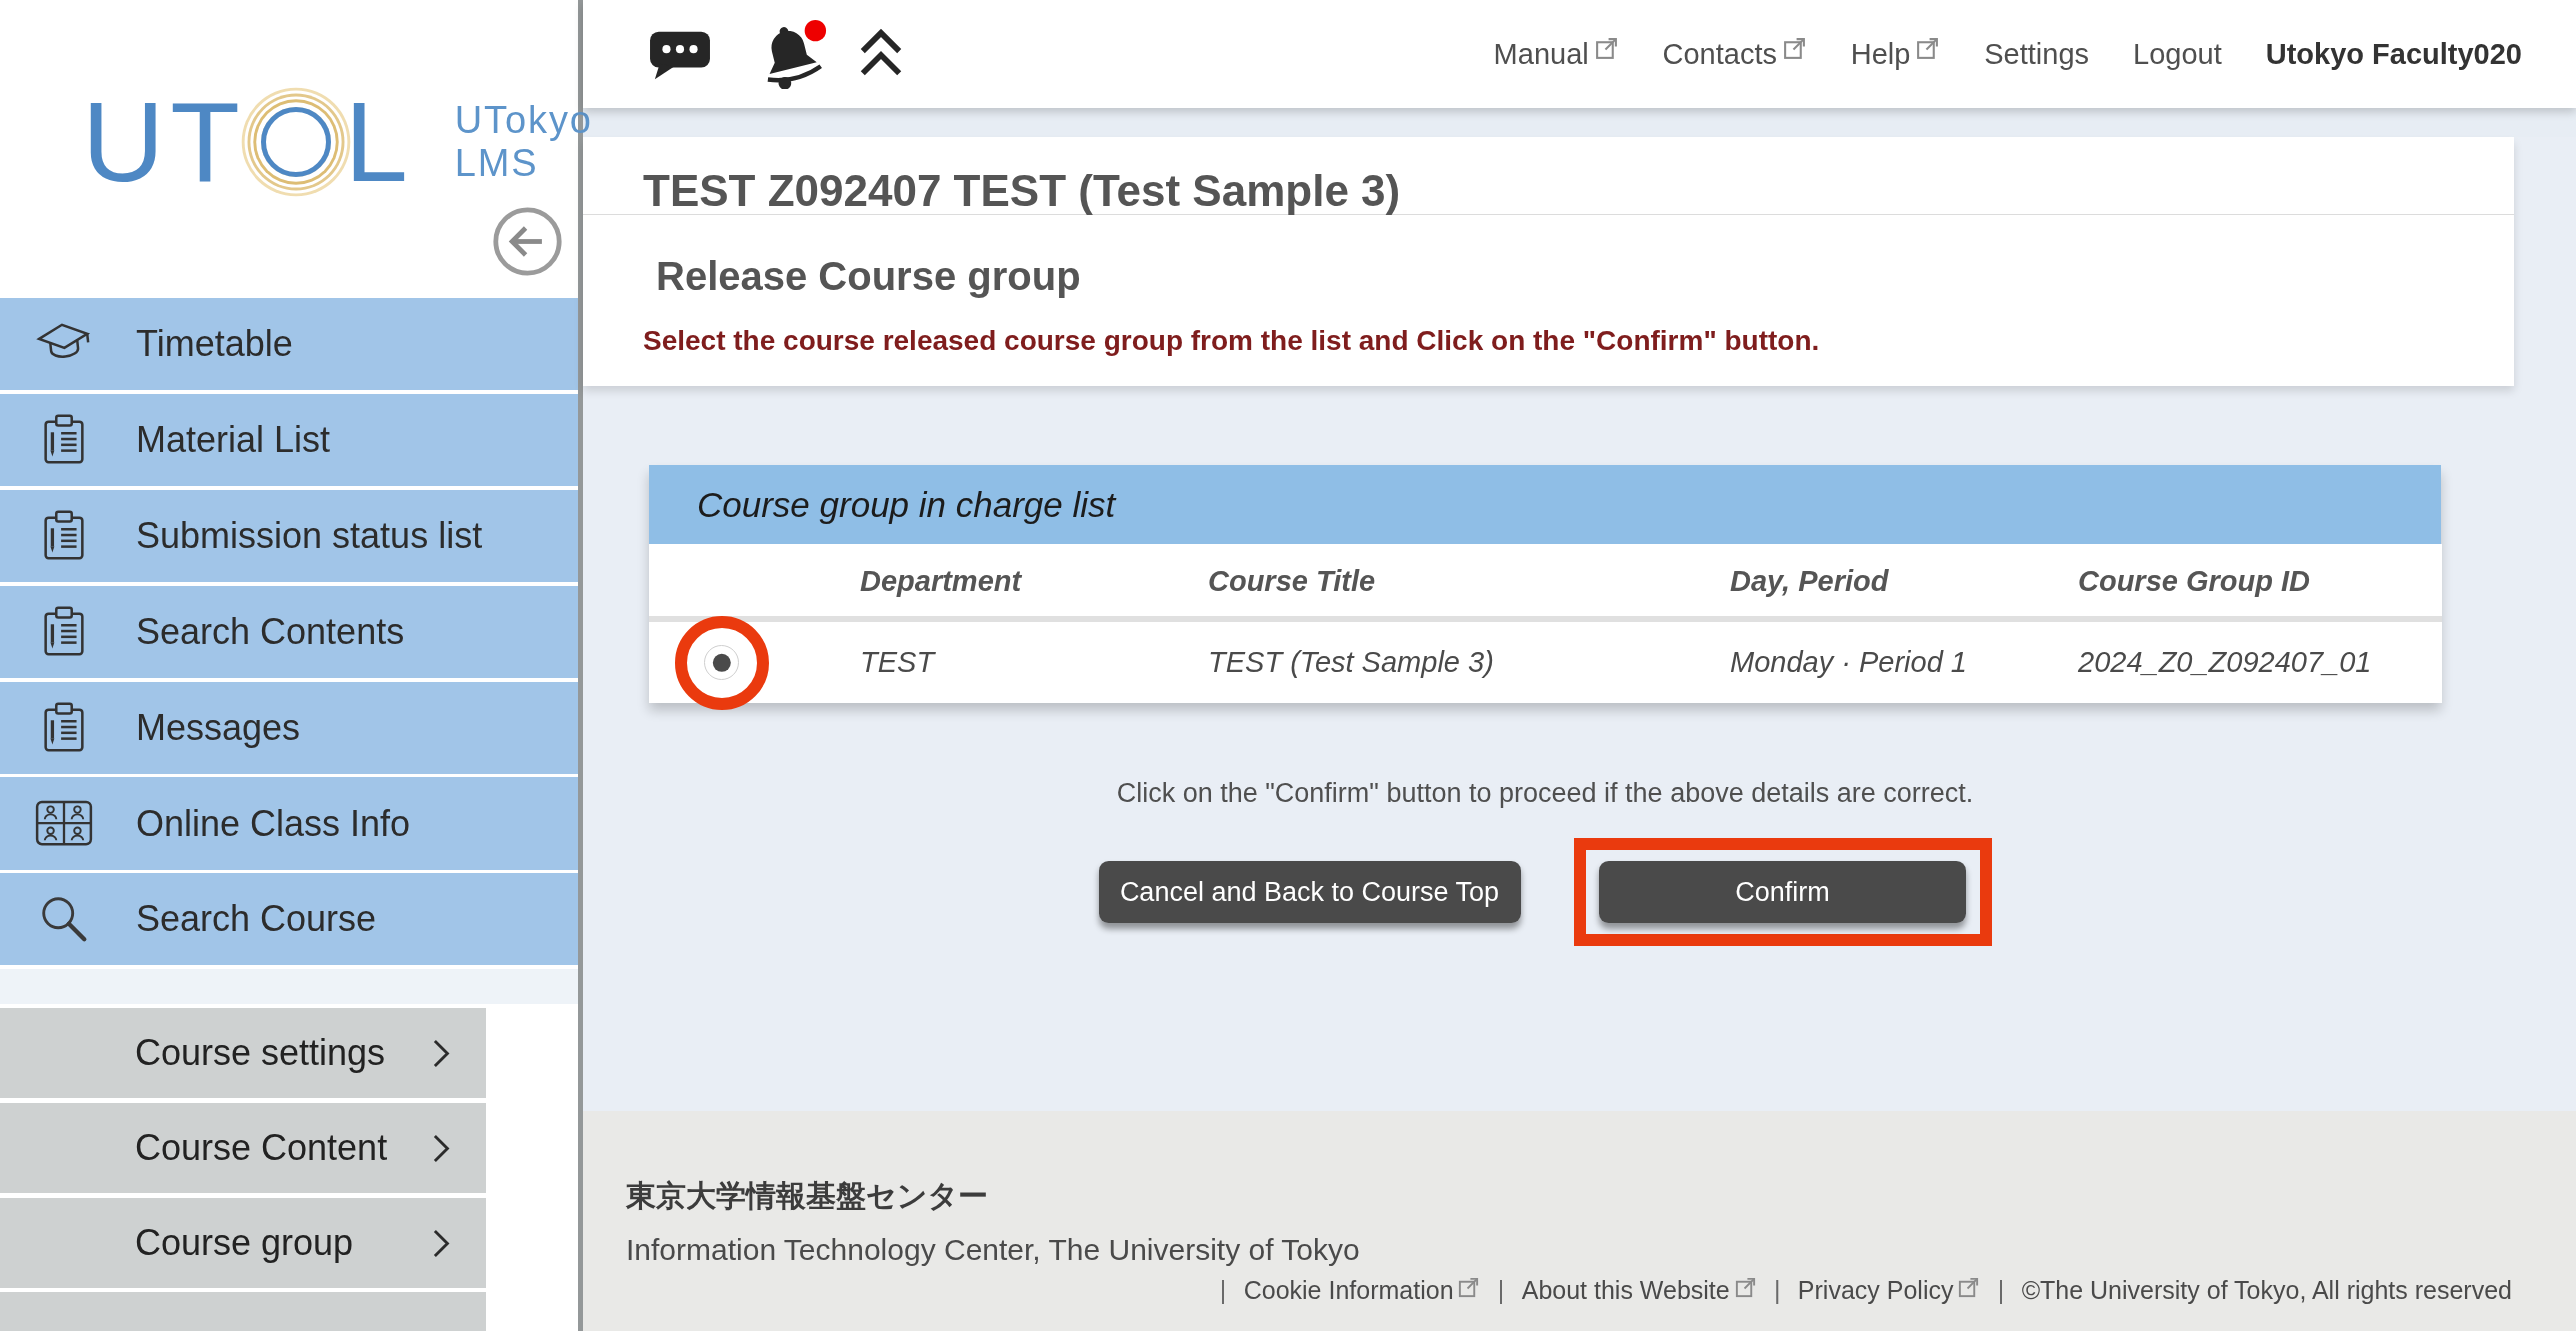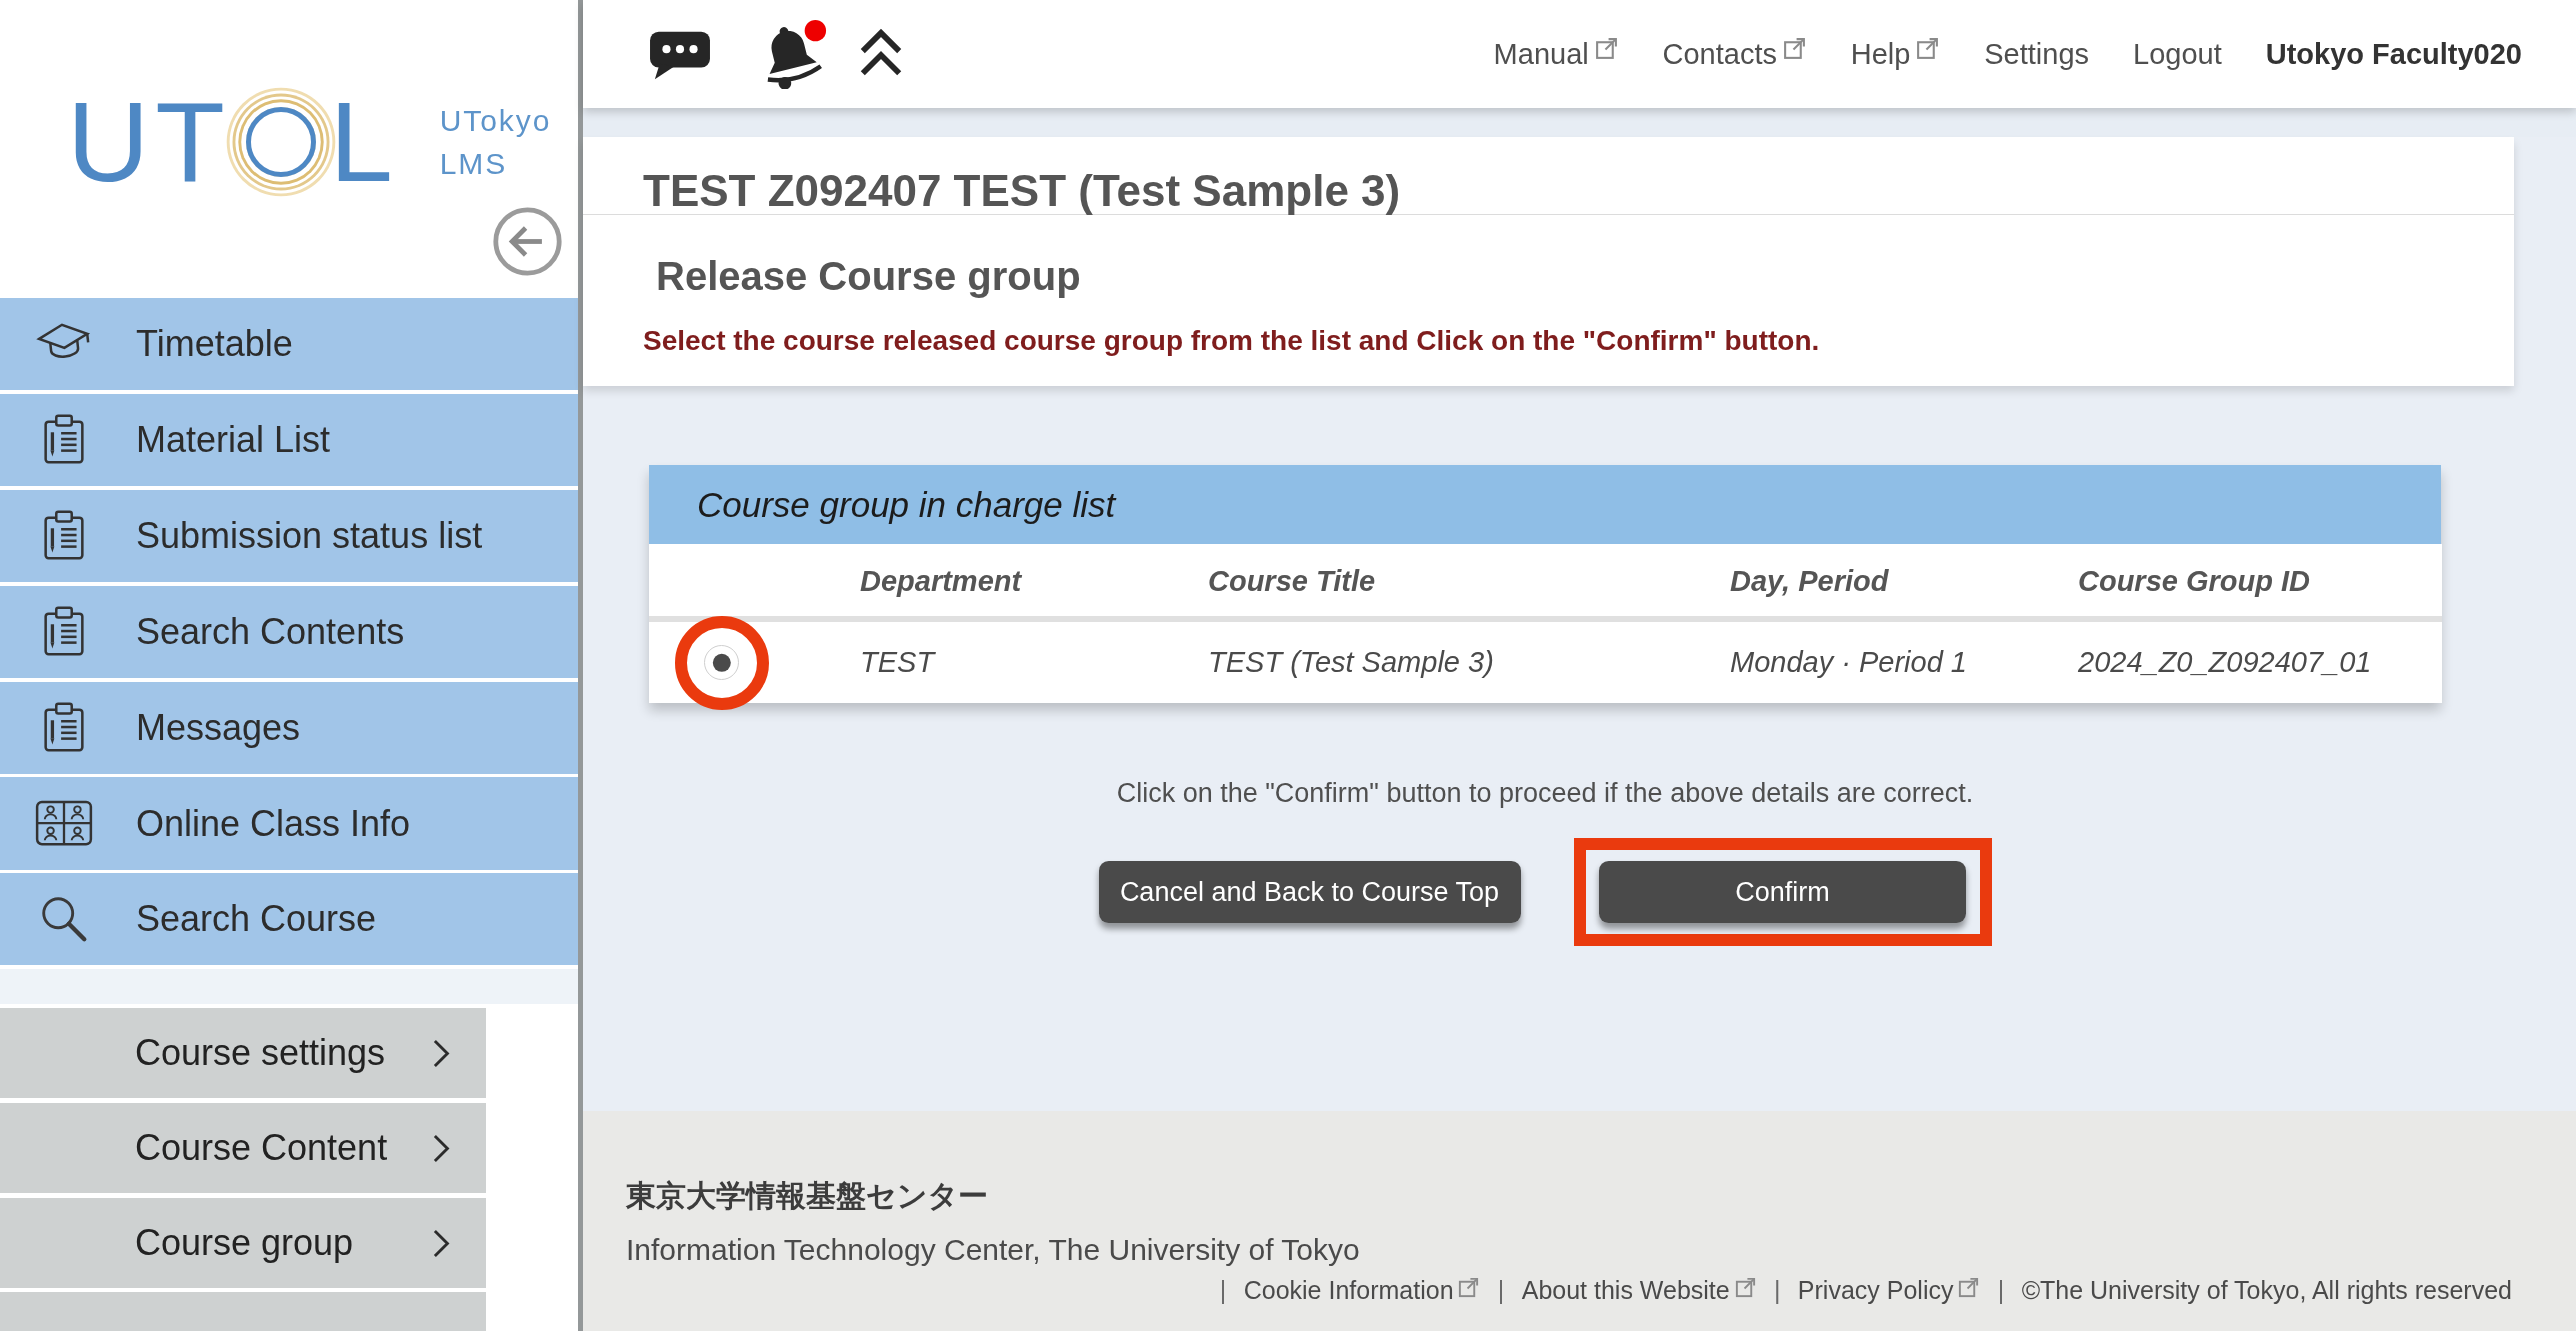"UT" .logo-row { left: 67px -> 82px }
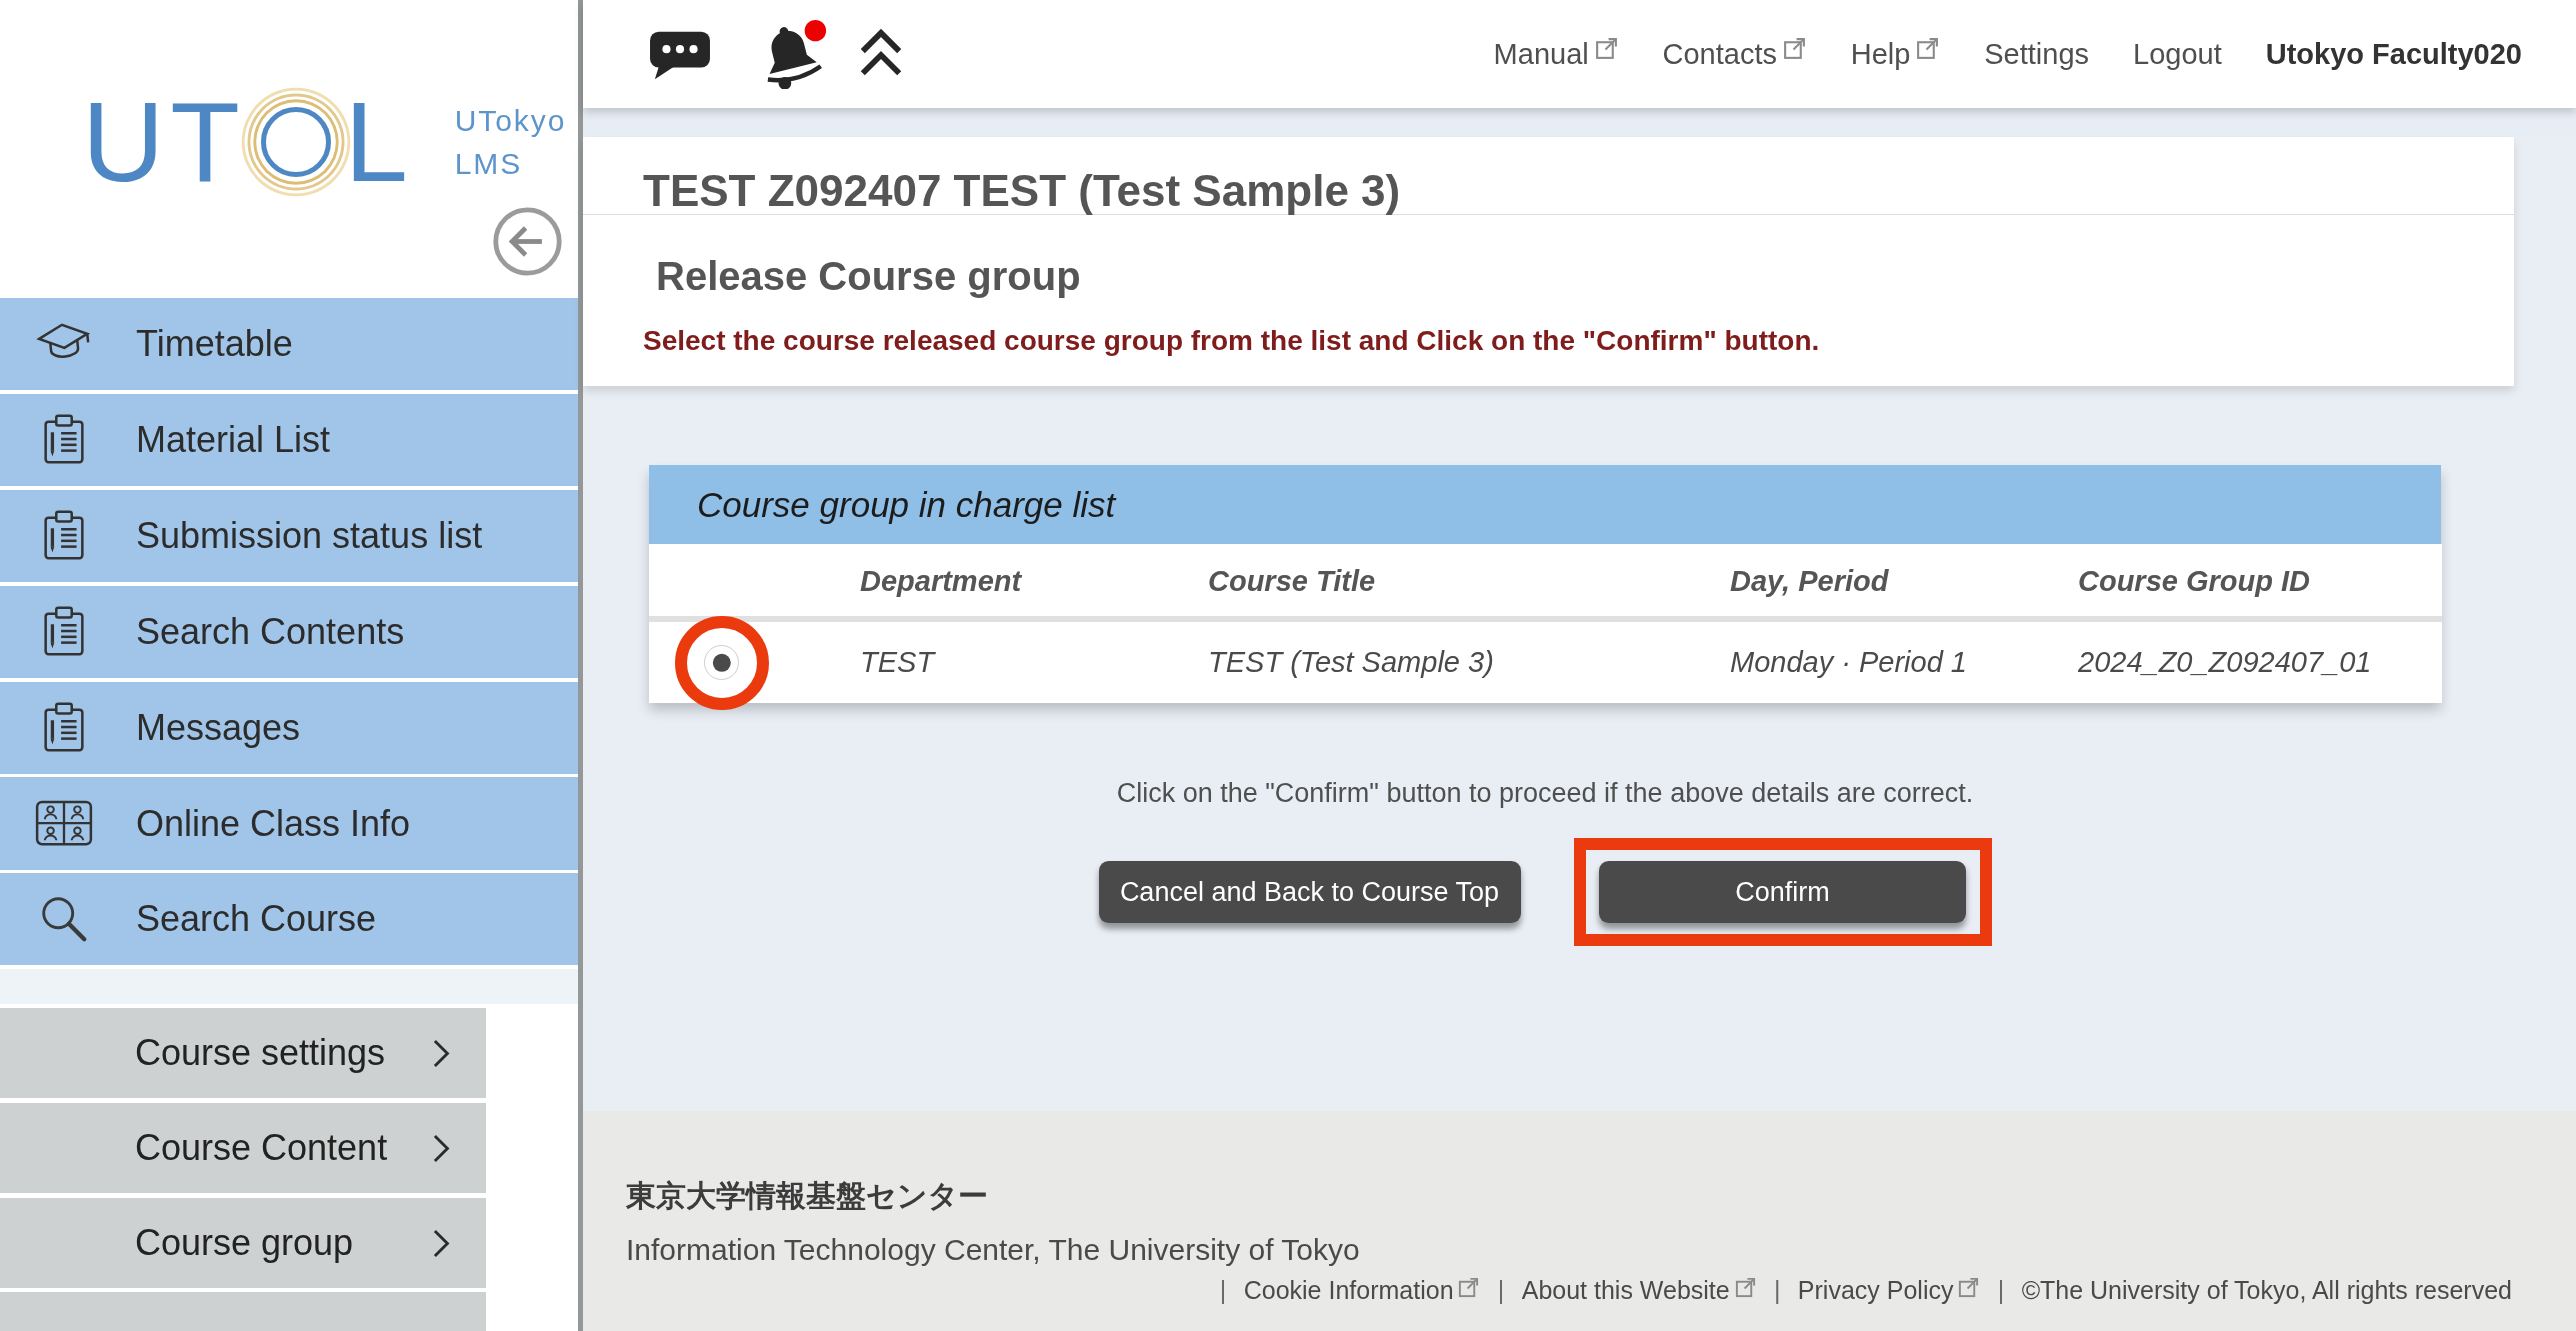"UTokyo" .wordmark { font-size: 30px -> 38px }
